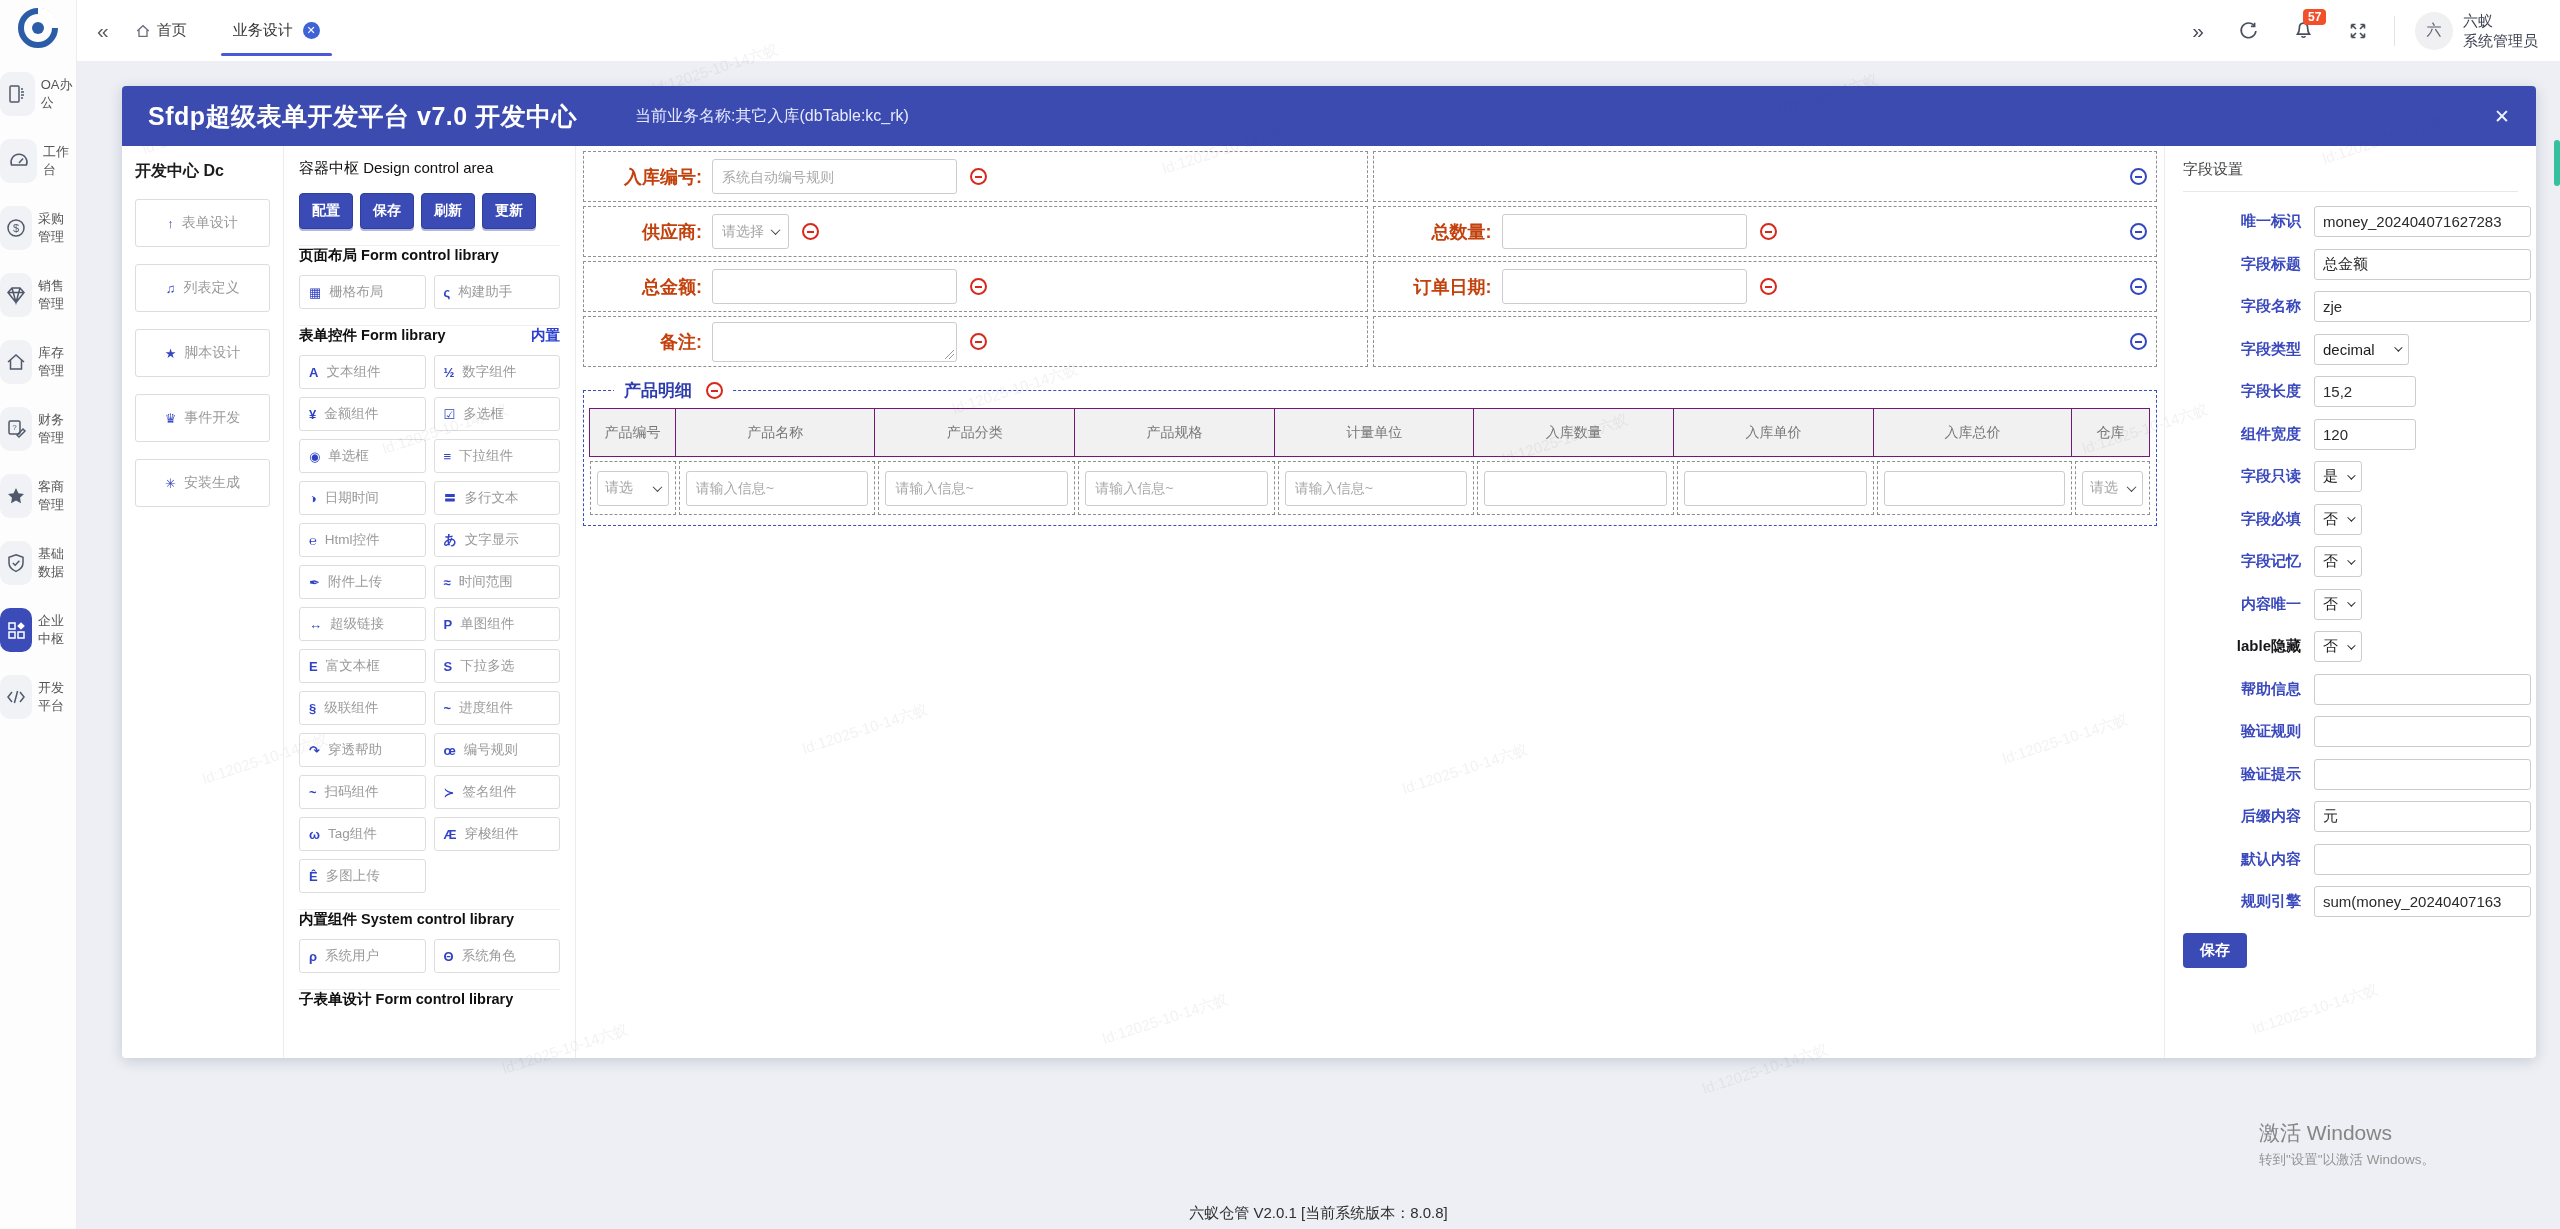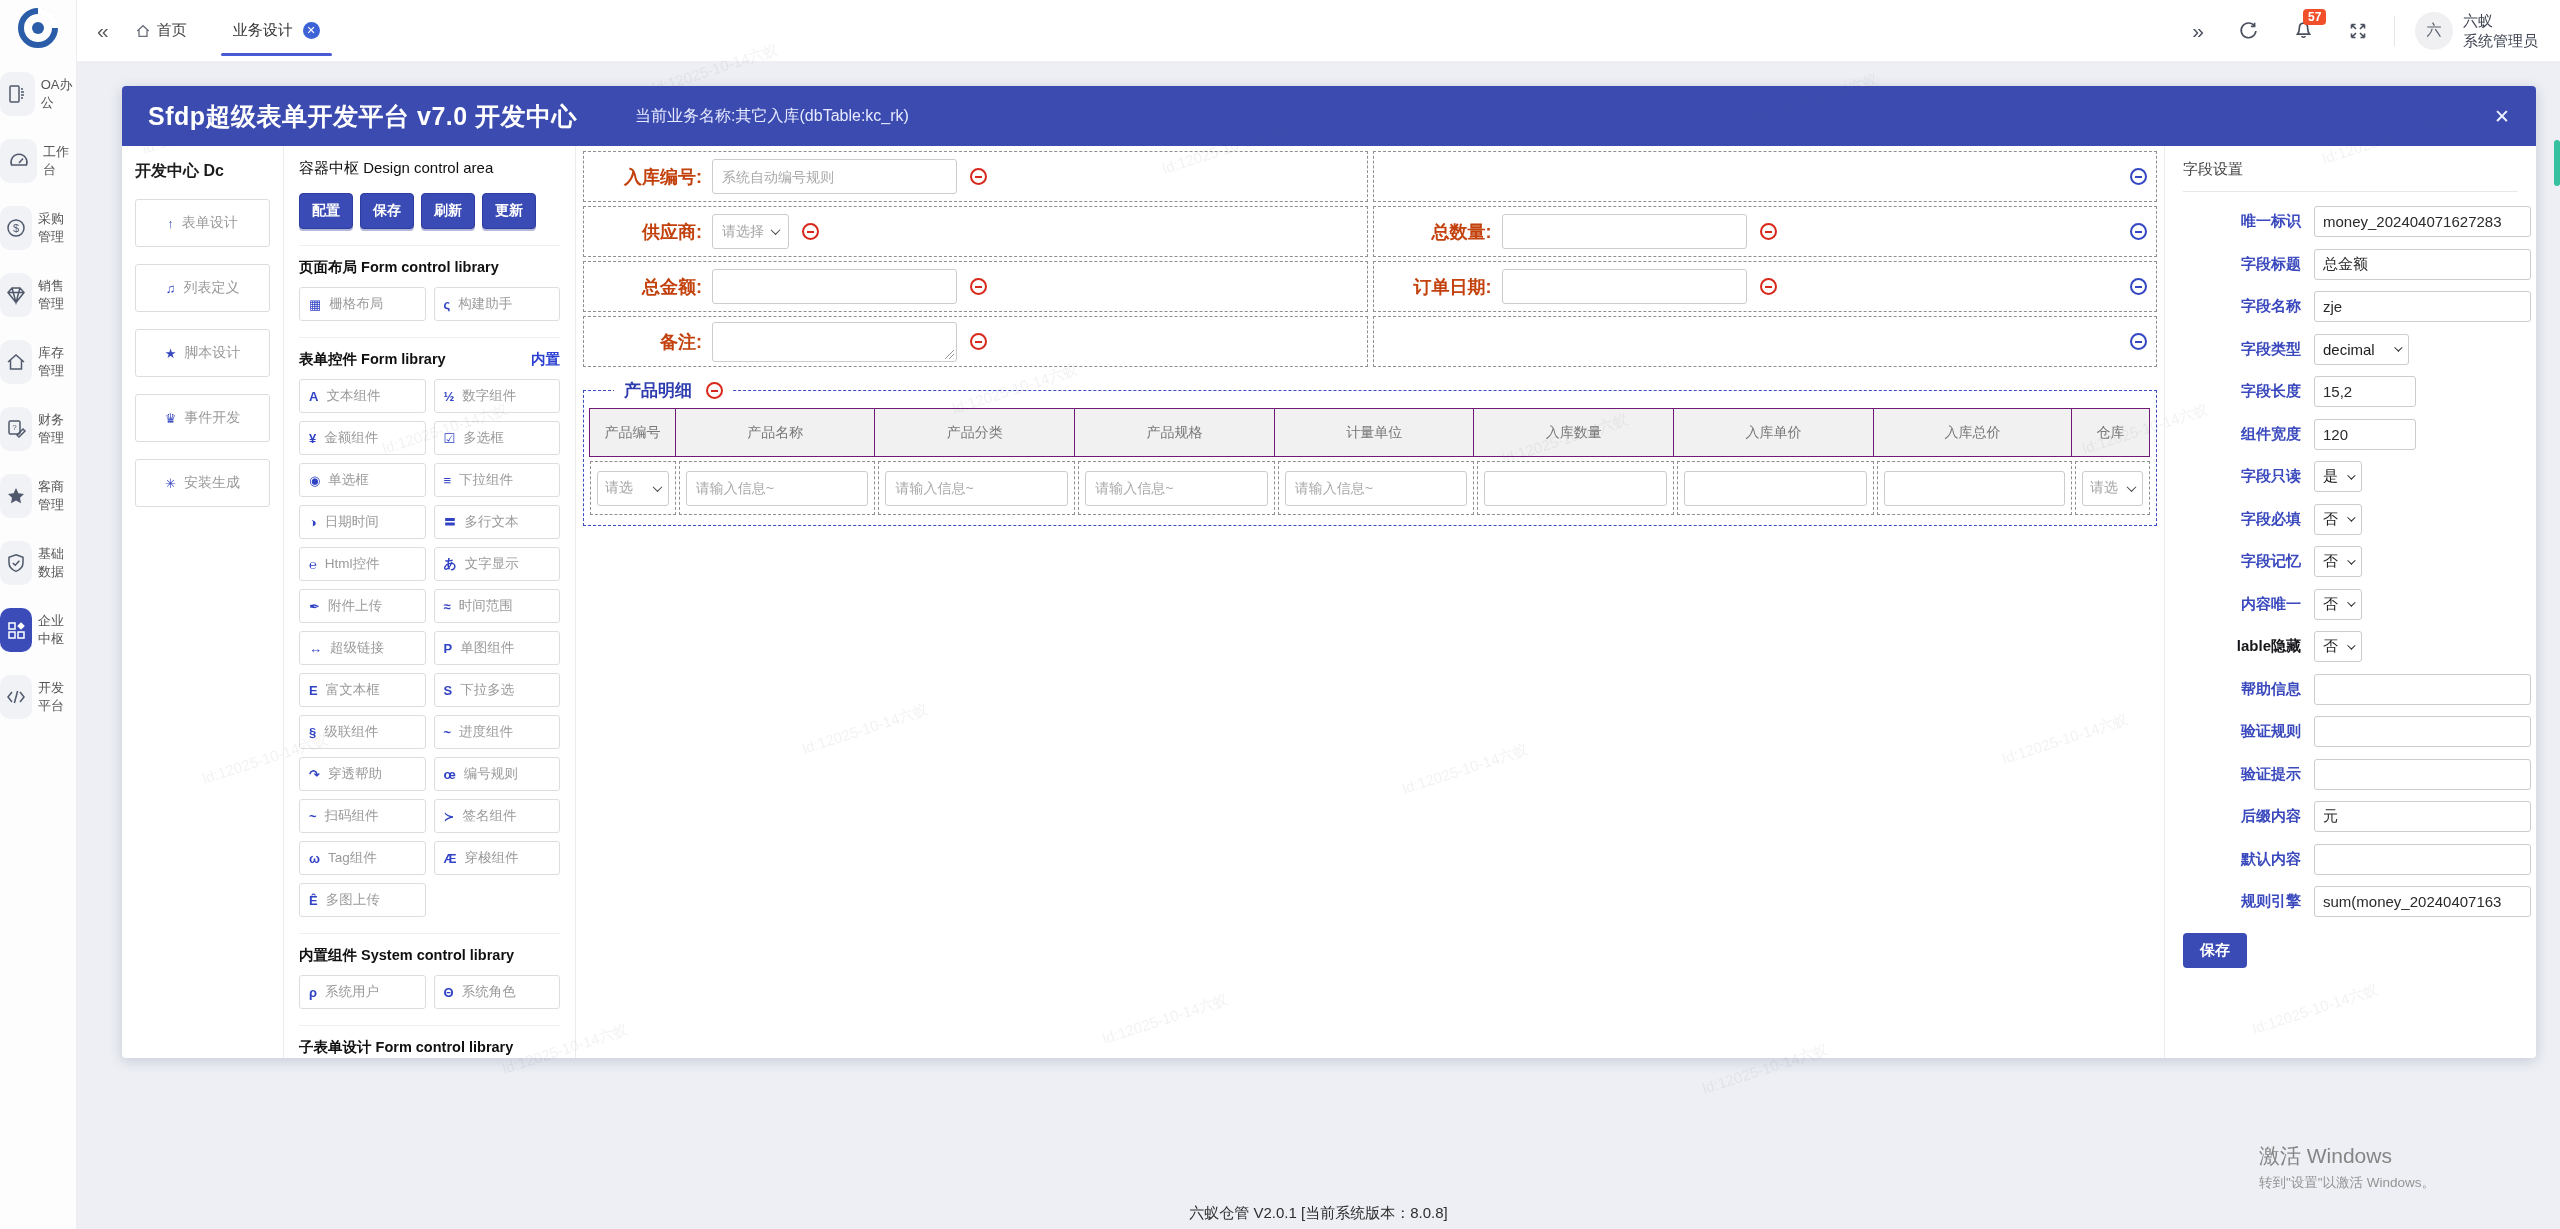"页面布局 Form control library" .sec { padding-top: 12px -> none }
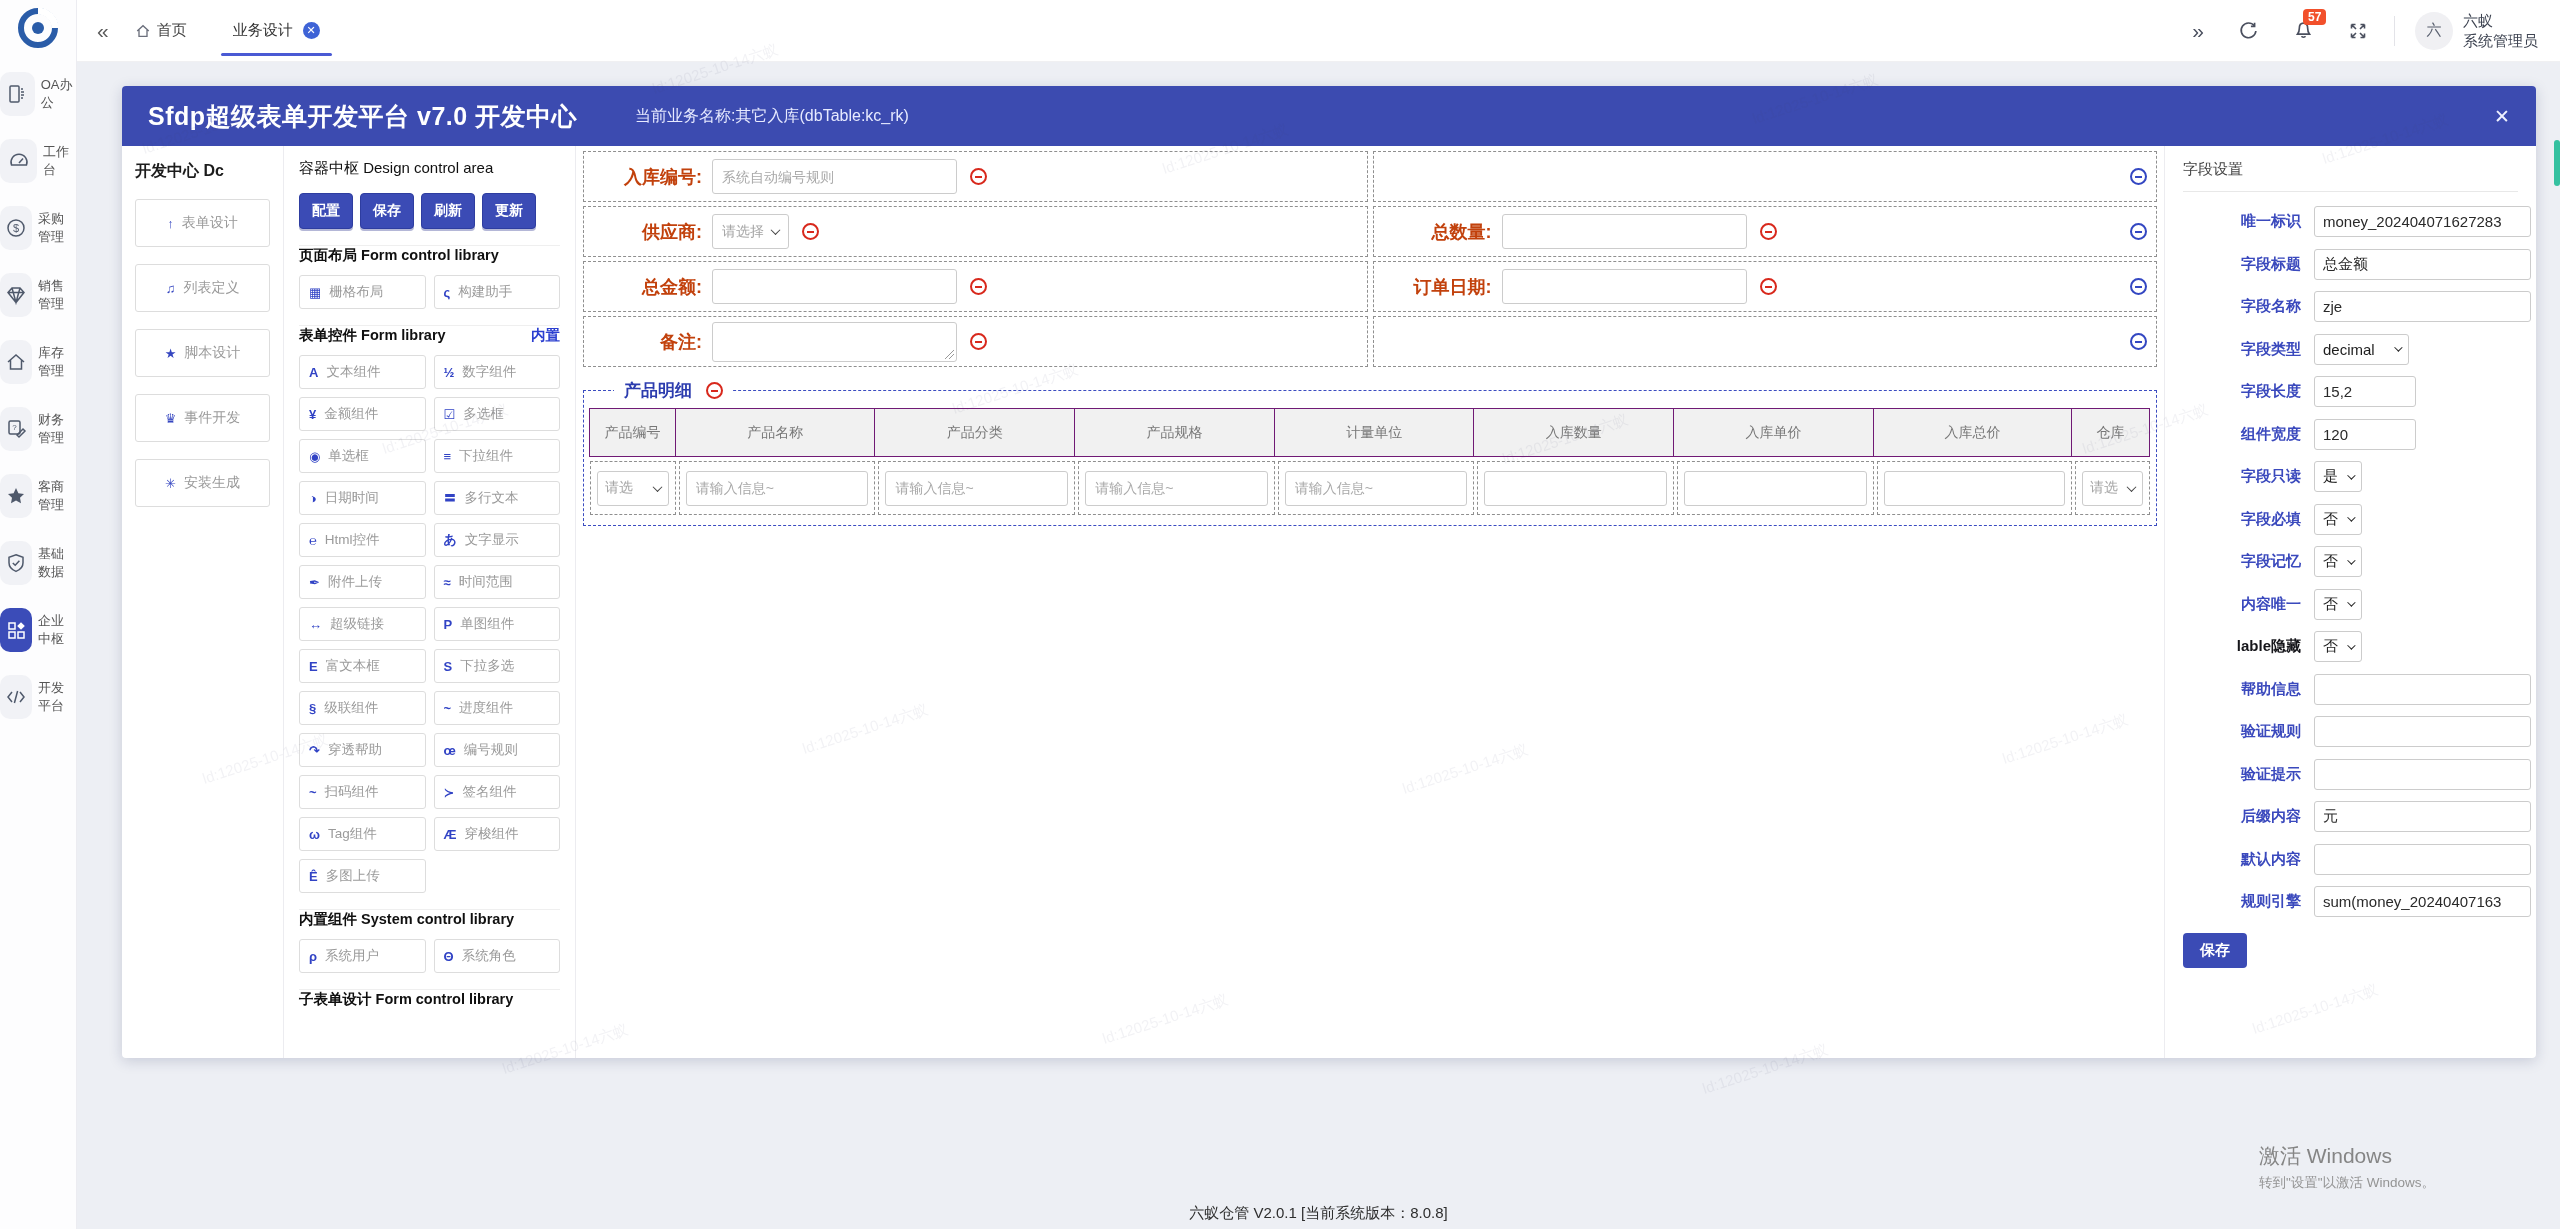"激活 Windows" .activate { bottom: 37px -> 60px }
